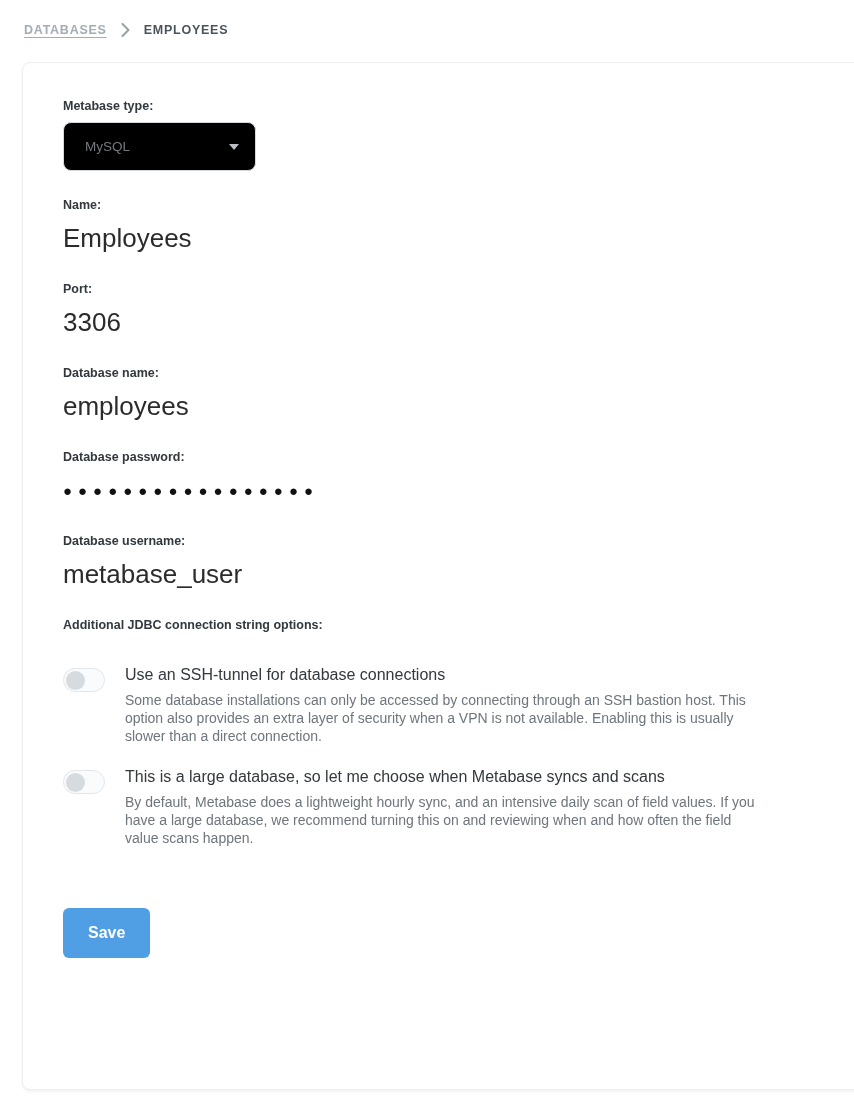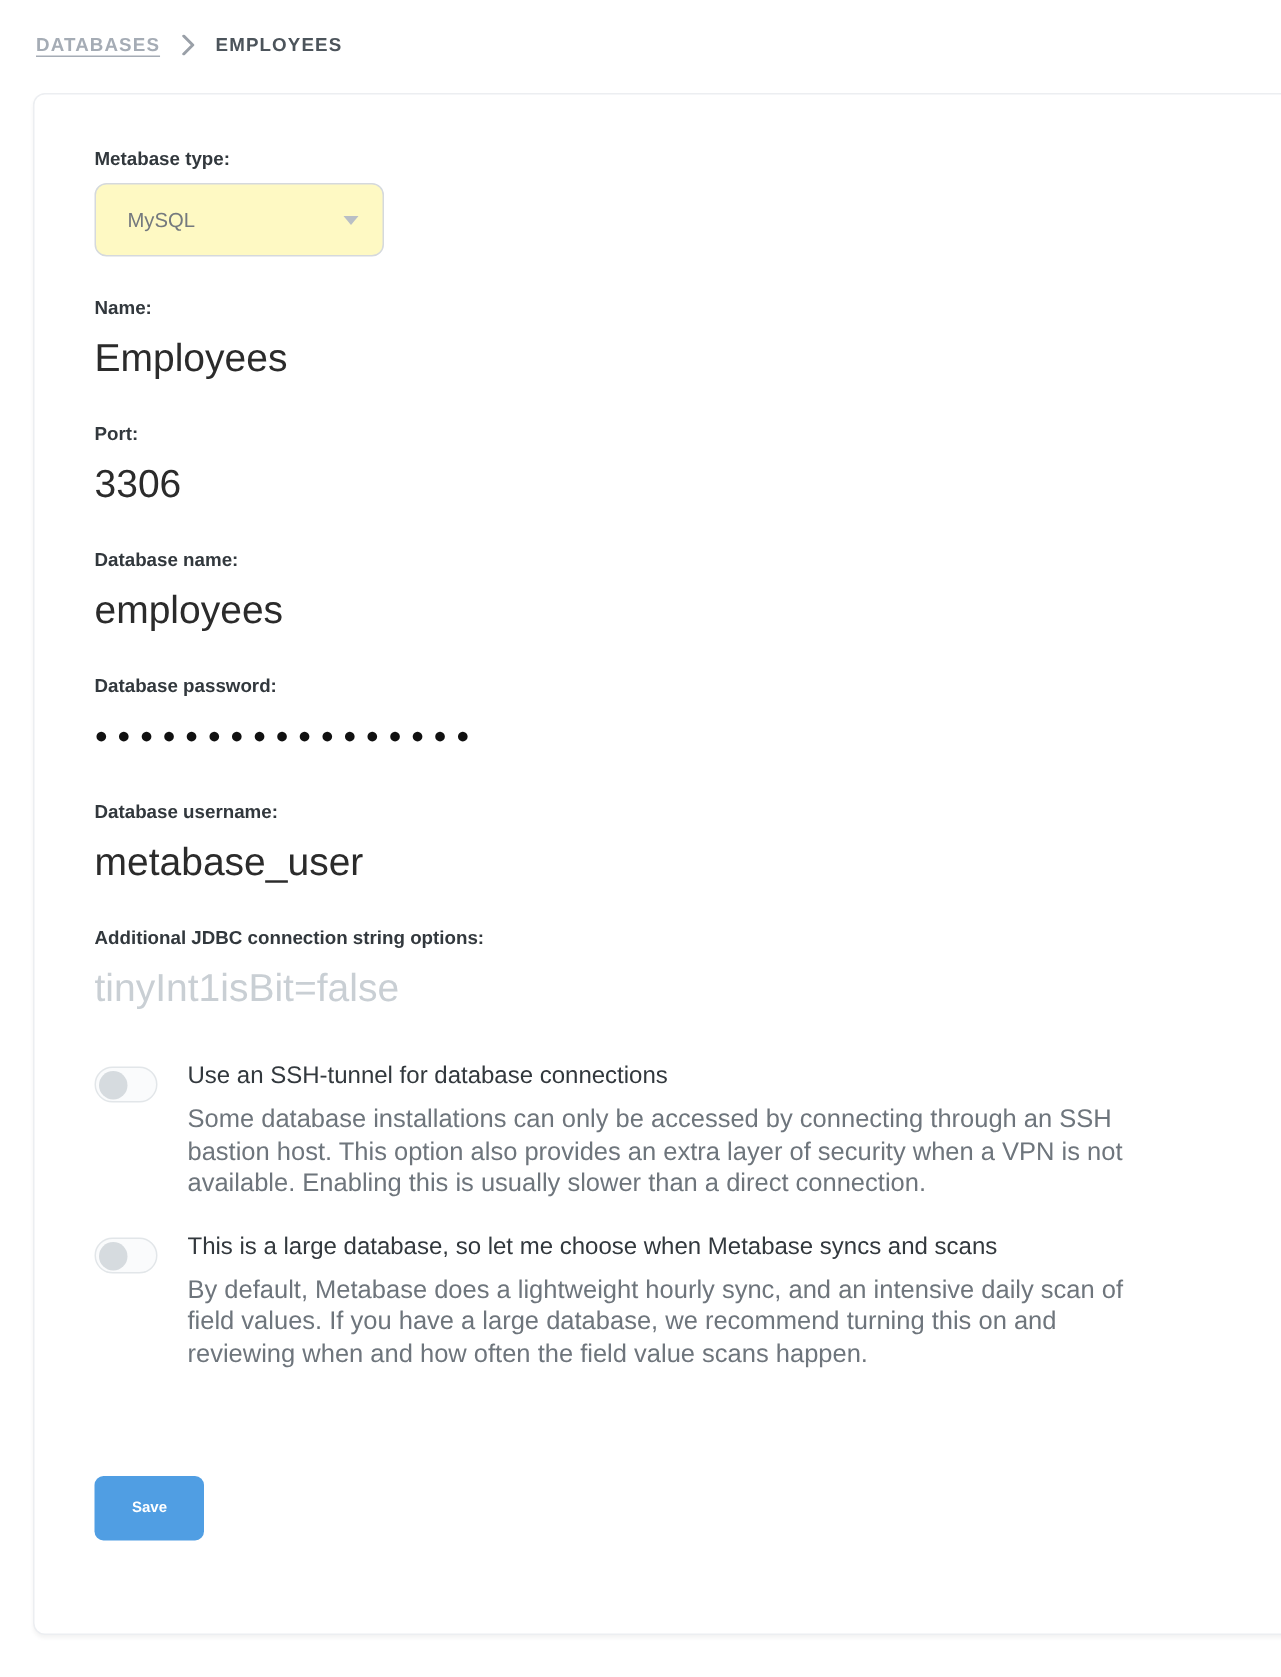"MySQL" .select-box { background: #fef9c3 -> #000000 }
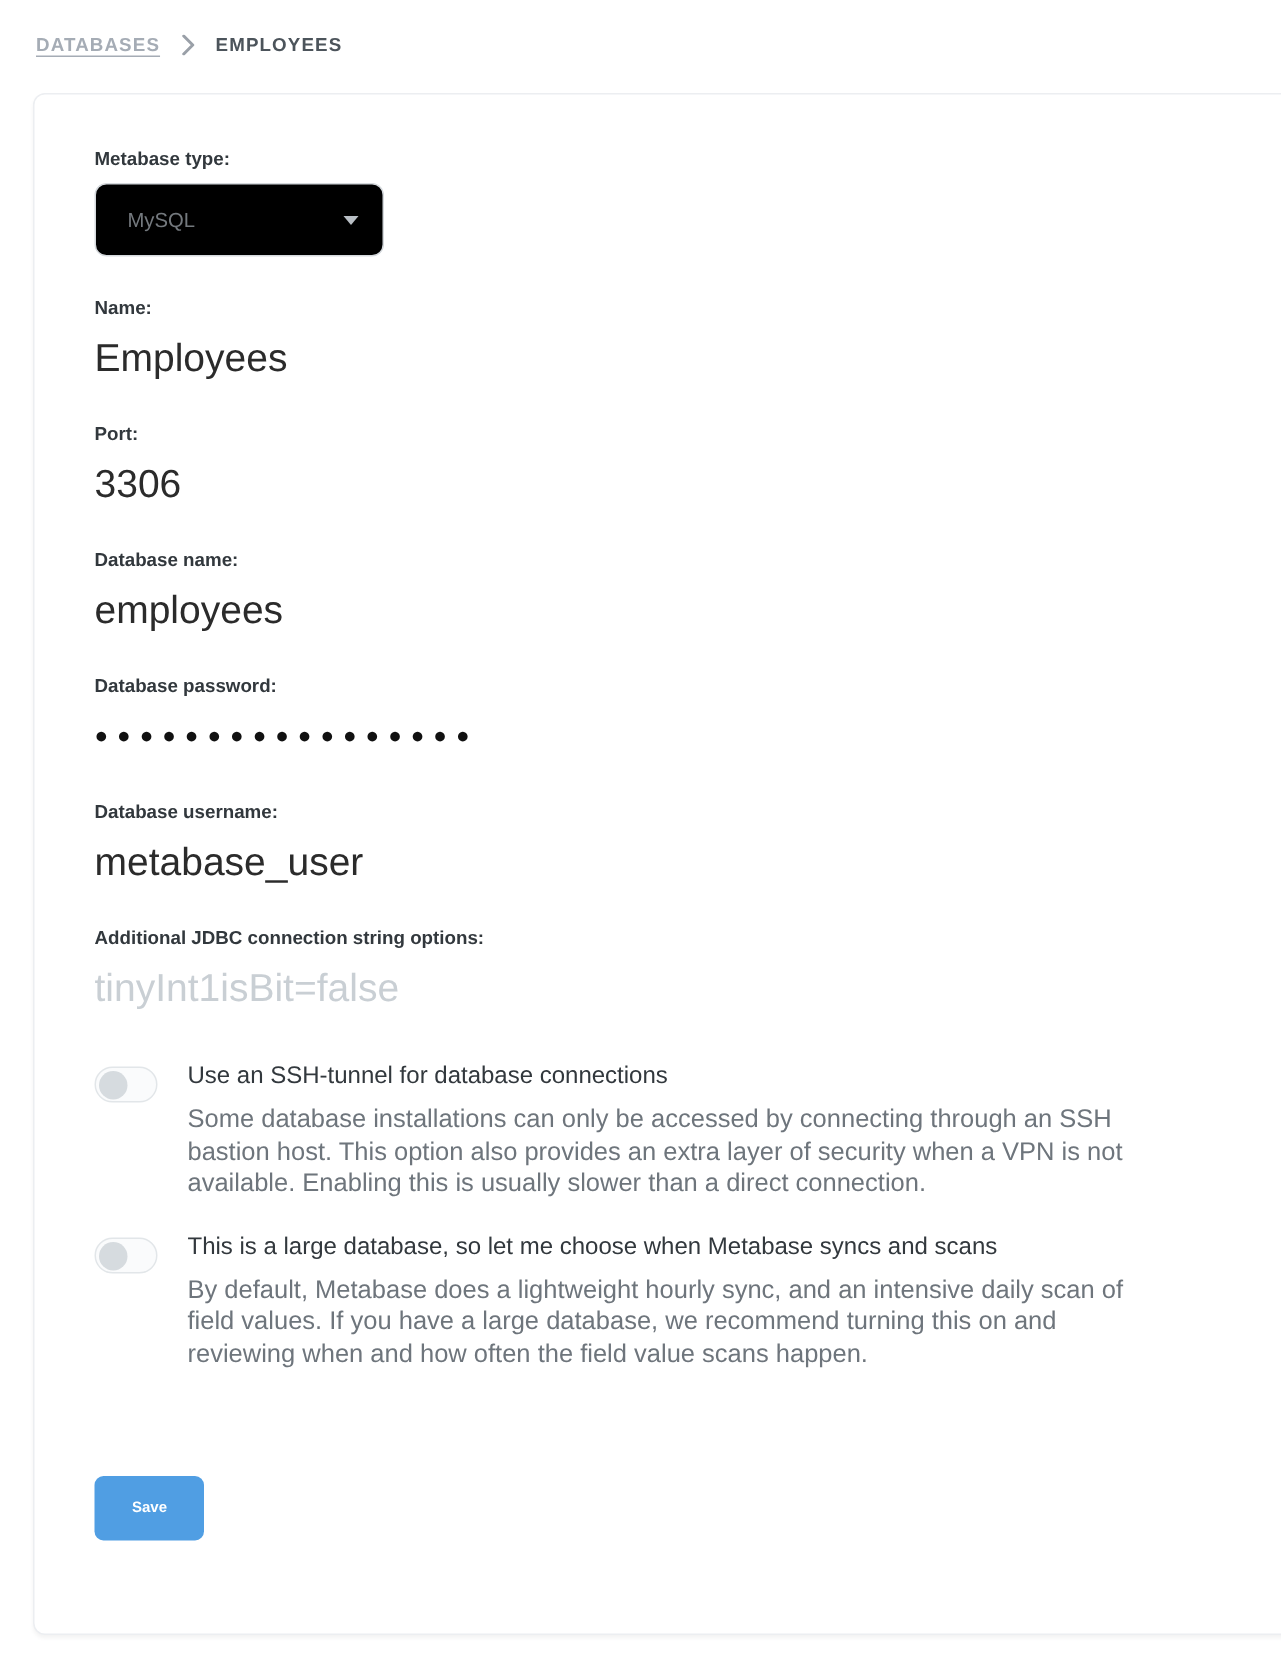"tinyInt1isBit=false" input.field-input { html: <input> -> none }
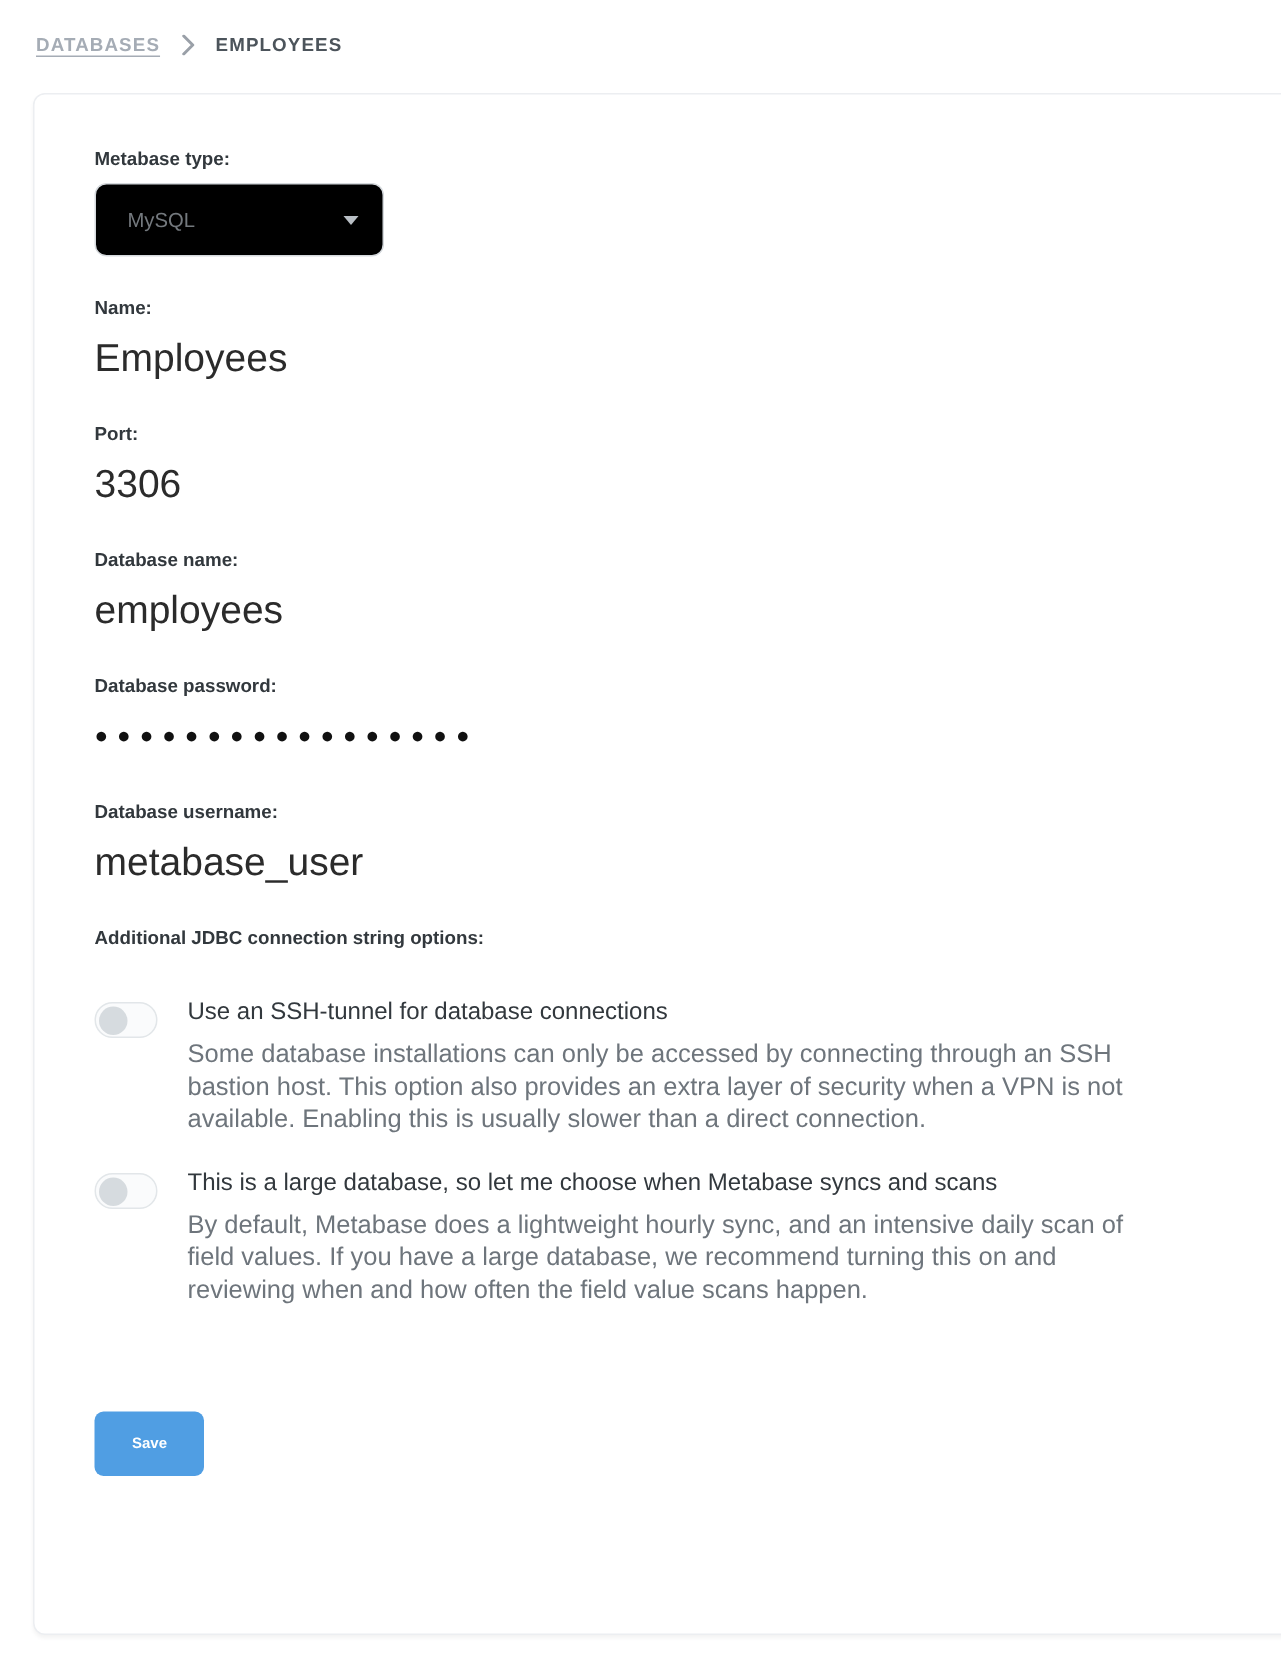"Some database installations can only" .toggle-desc { font-size: 17px -> 14px }
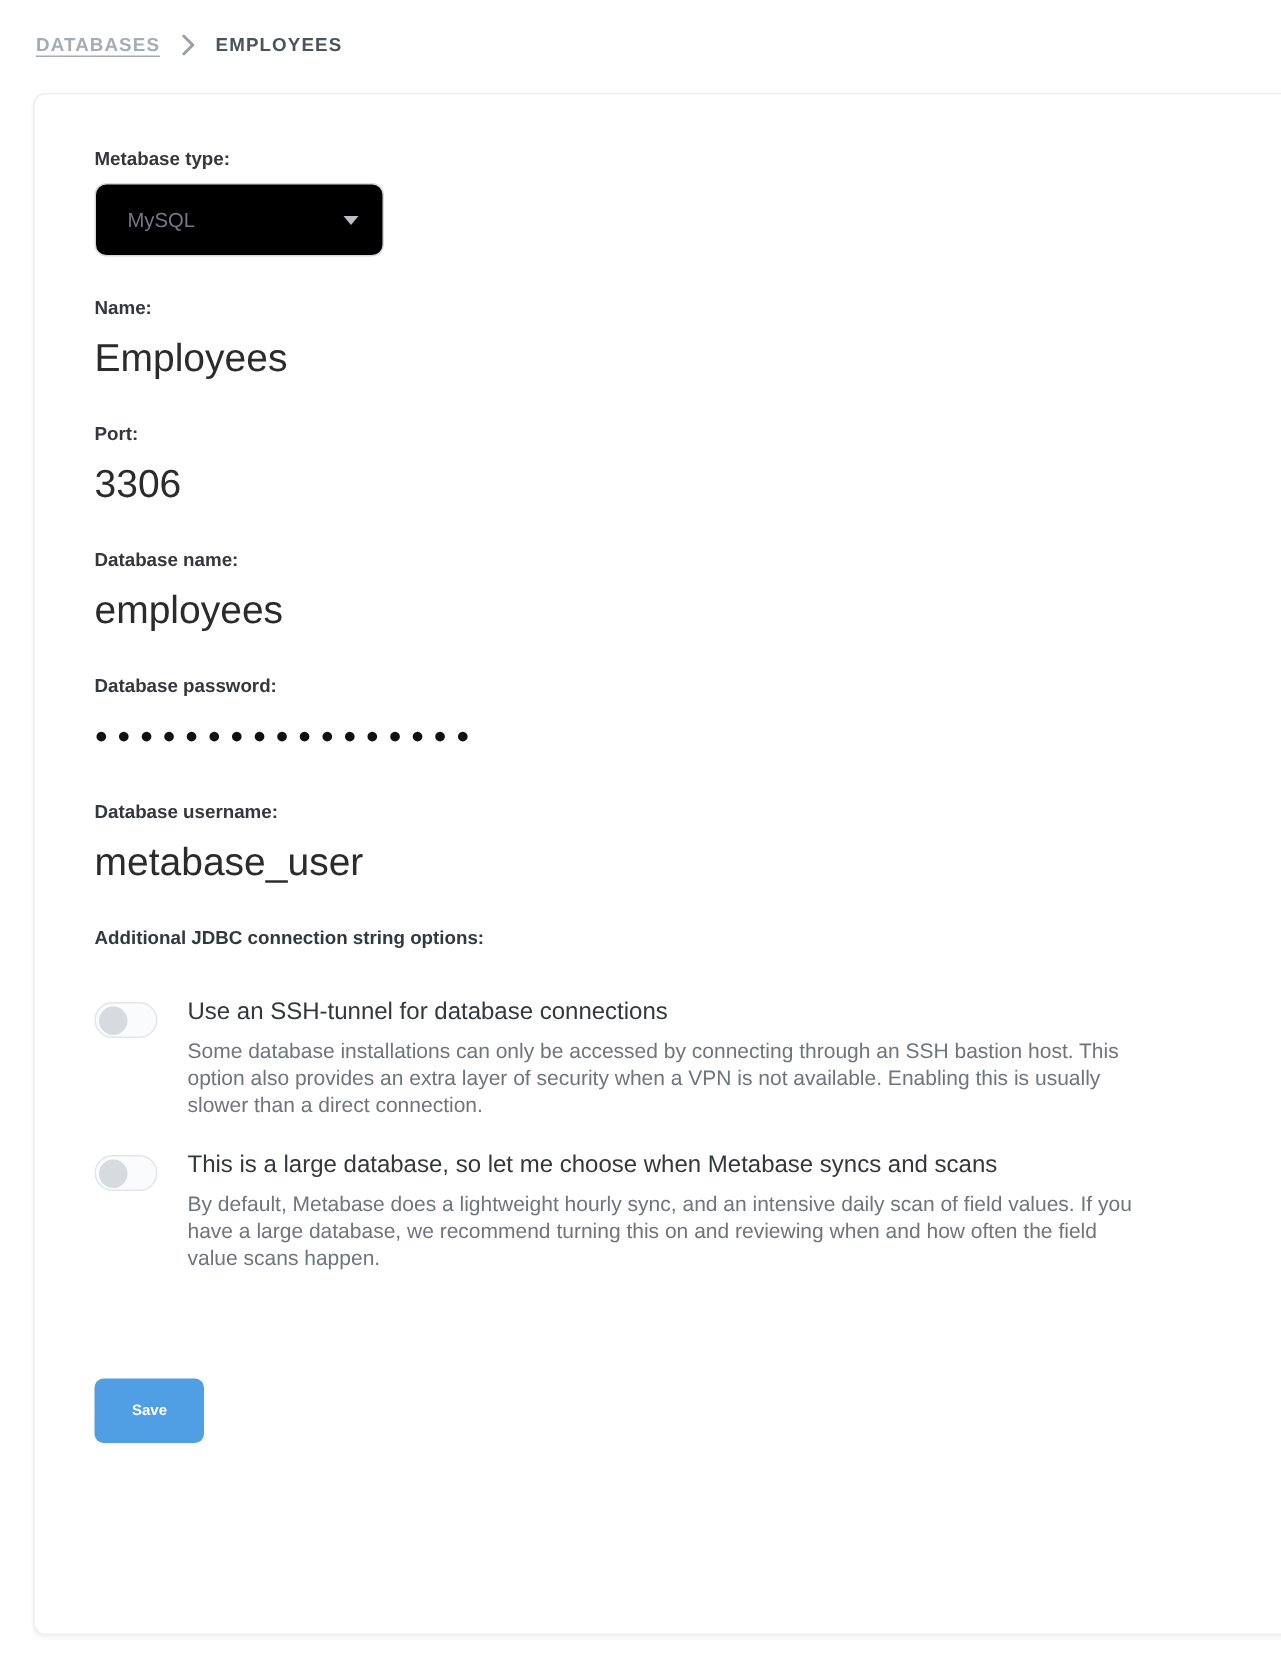"Save" .save-btn { font-size: 10px -> 16px; margin-top: 48px -> 37px }
